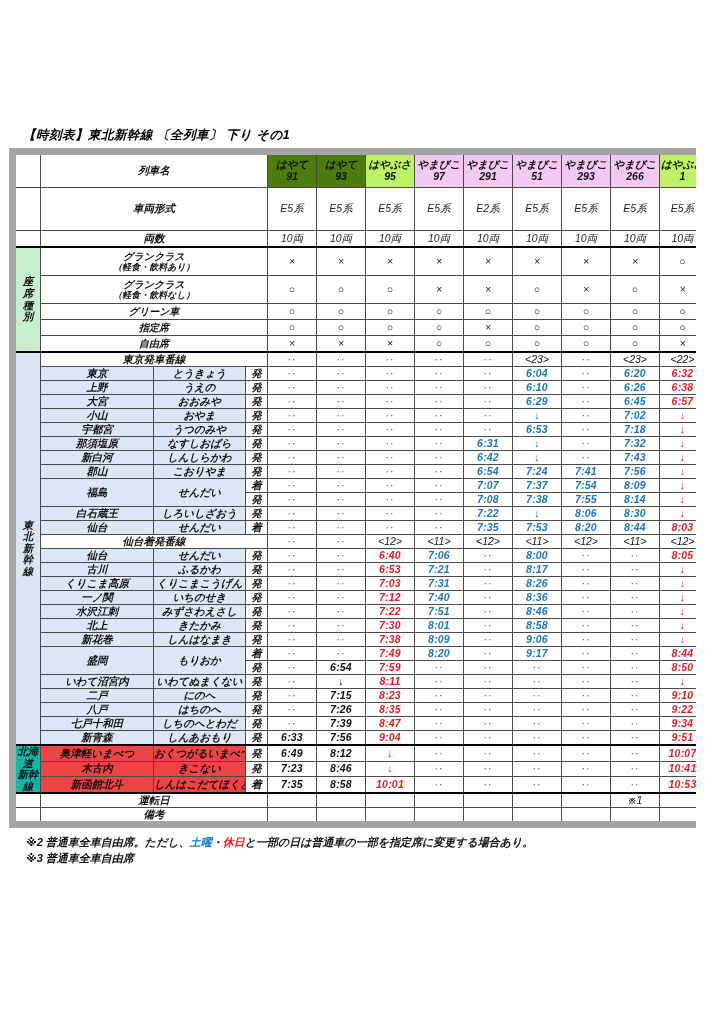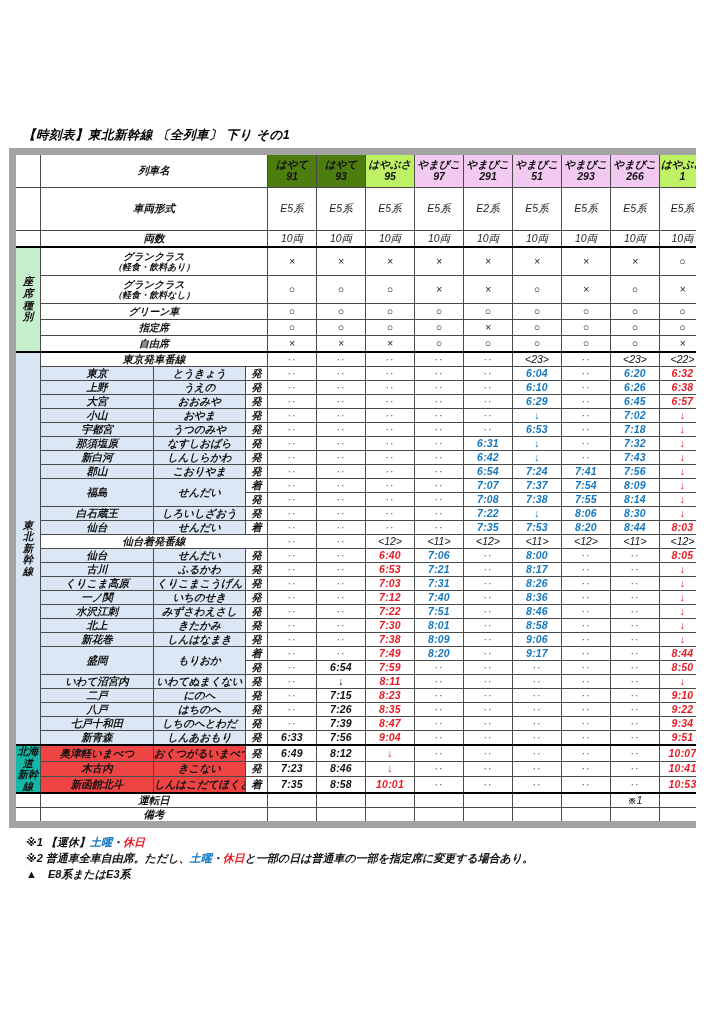"※1 【運休】土曜・休日" div.fn { html: <div><span>※1 【運休】</span><span>土曜</span><span>・</span><span>休日</span></div> -> none }
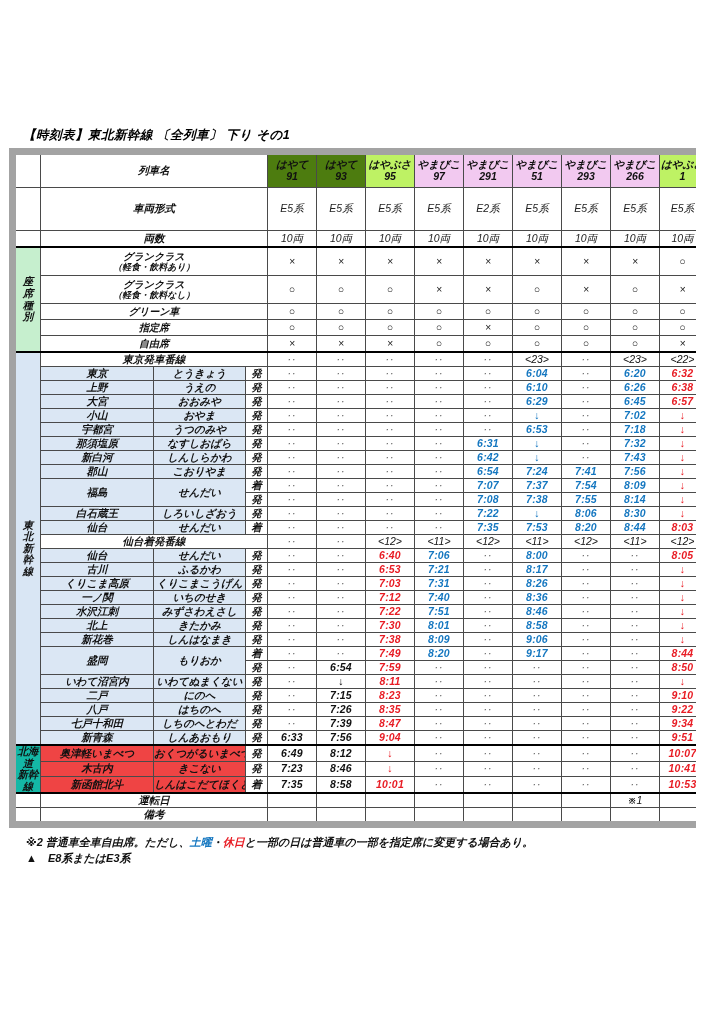"※3 普通車全車自由席" div.fn { html: none -> <div><span>※3 普通車全車自由席</span></div> }
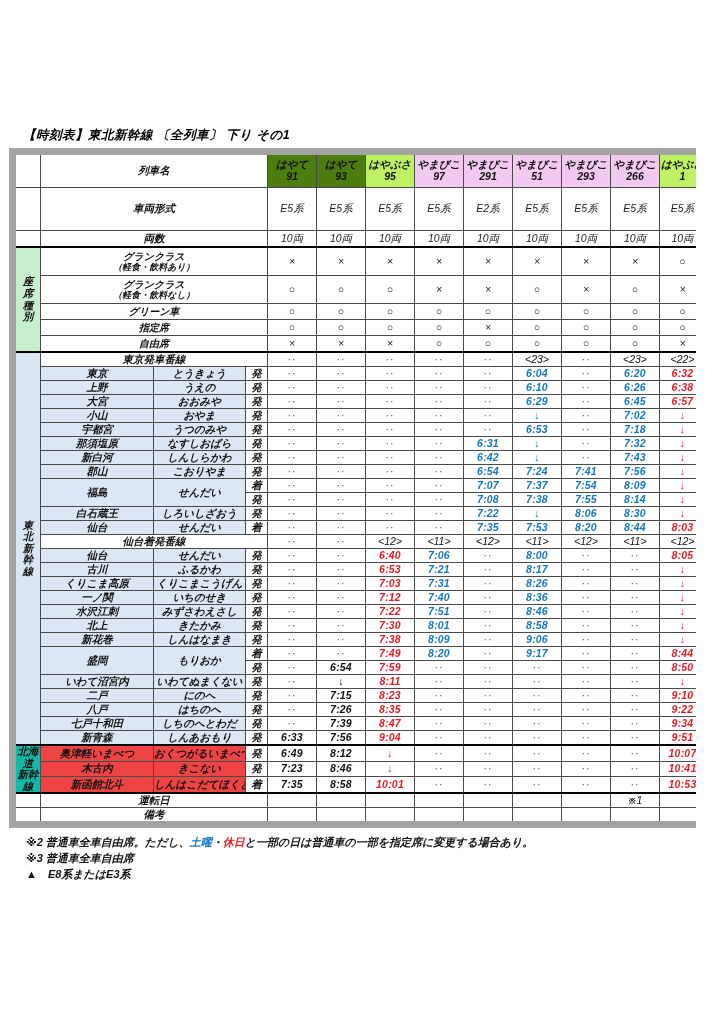"▲ E8系またはE3系" div.fn { html: <div><span>▲ E8系またはE3系</span></div> -> none }
